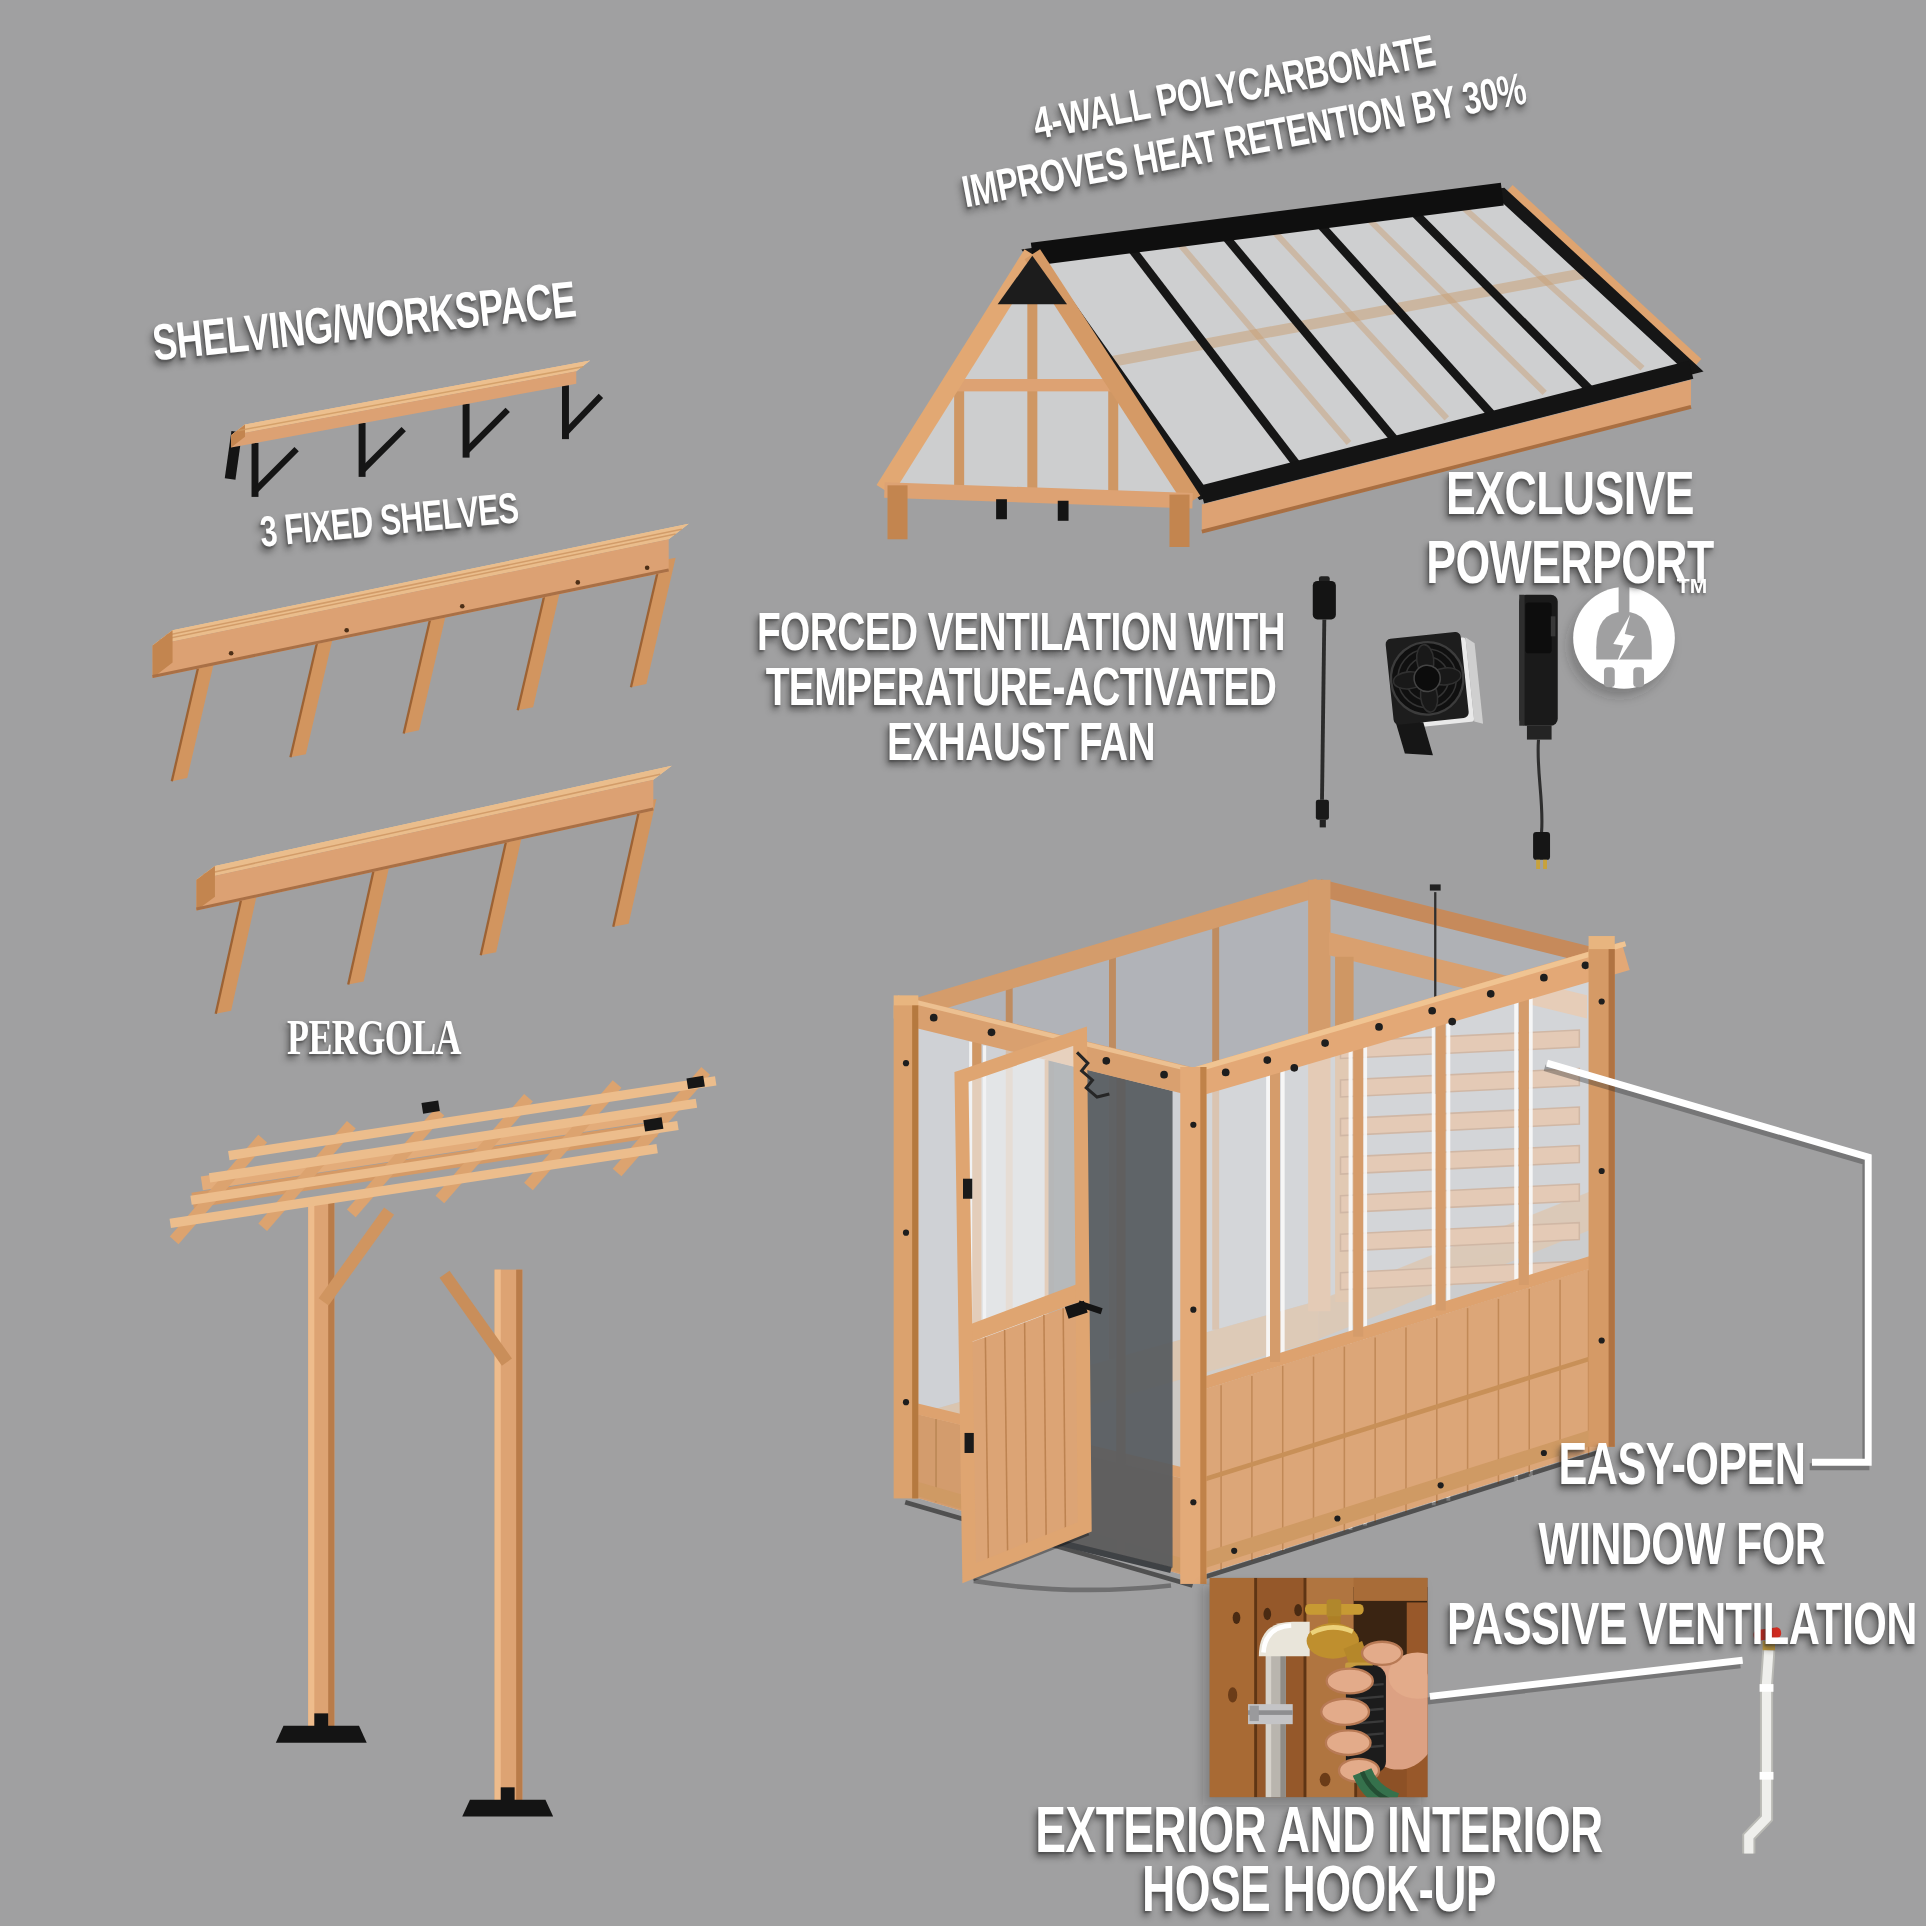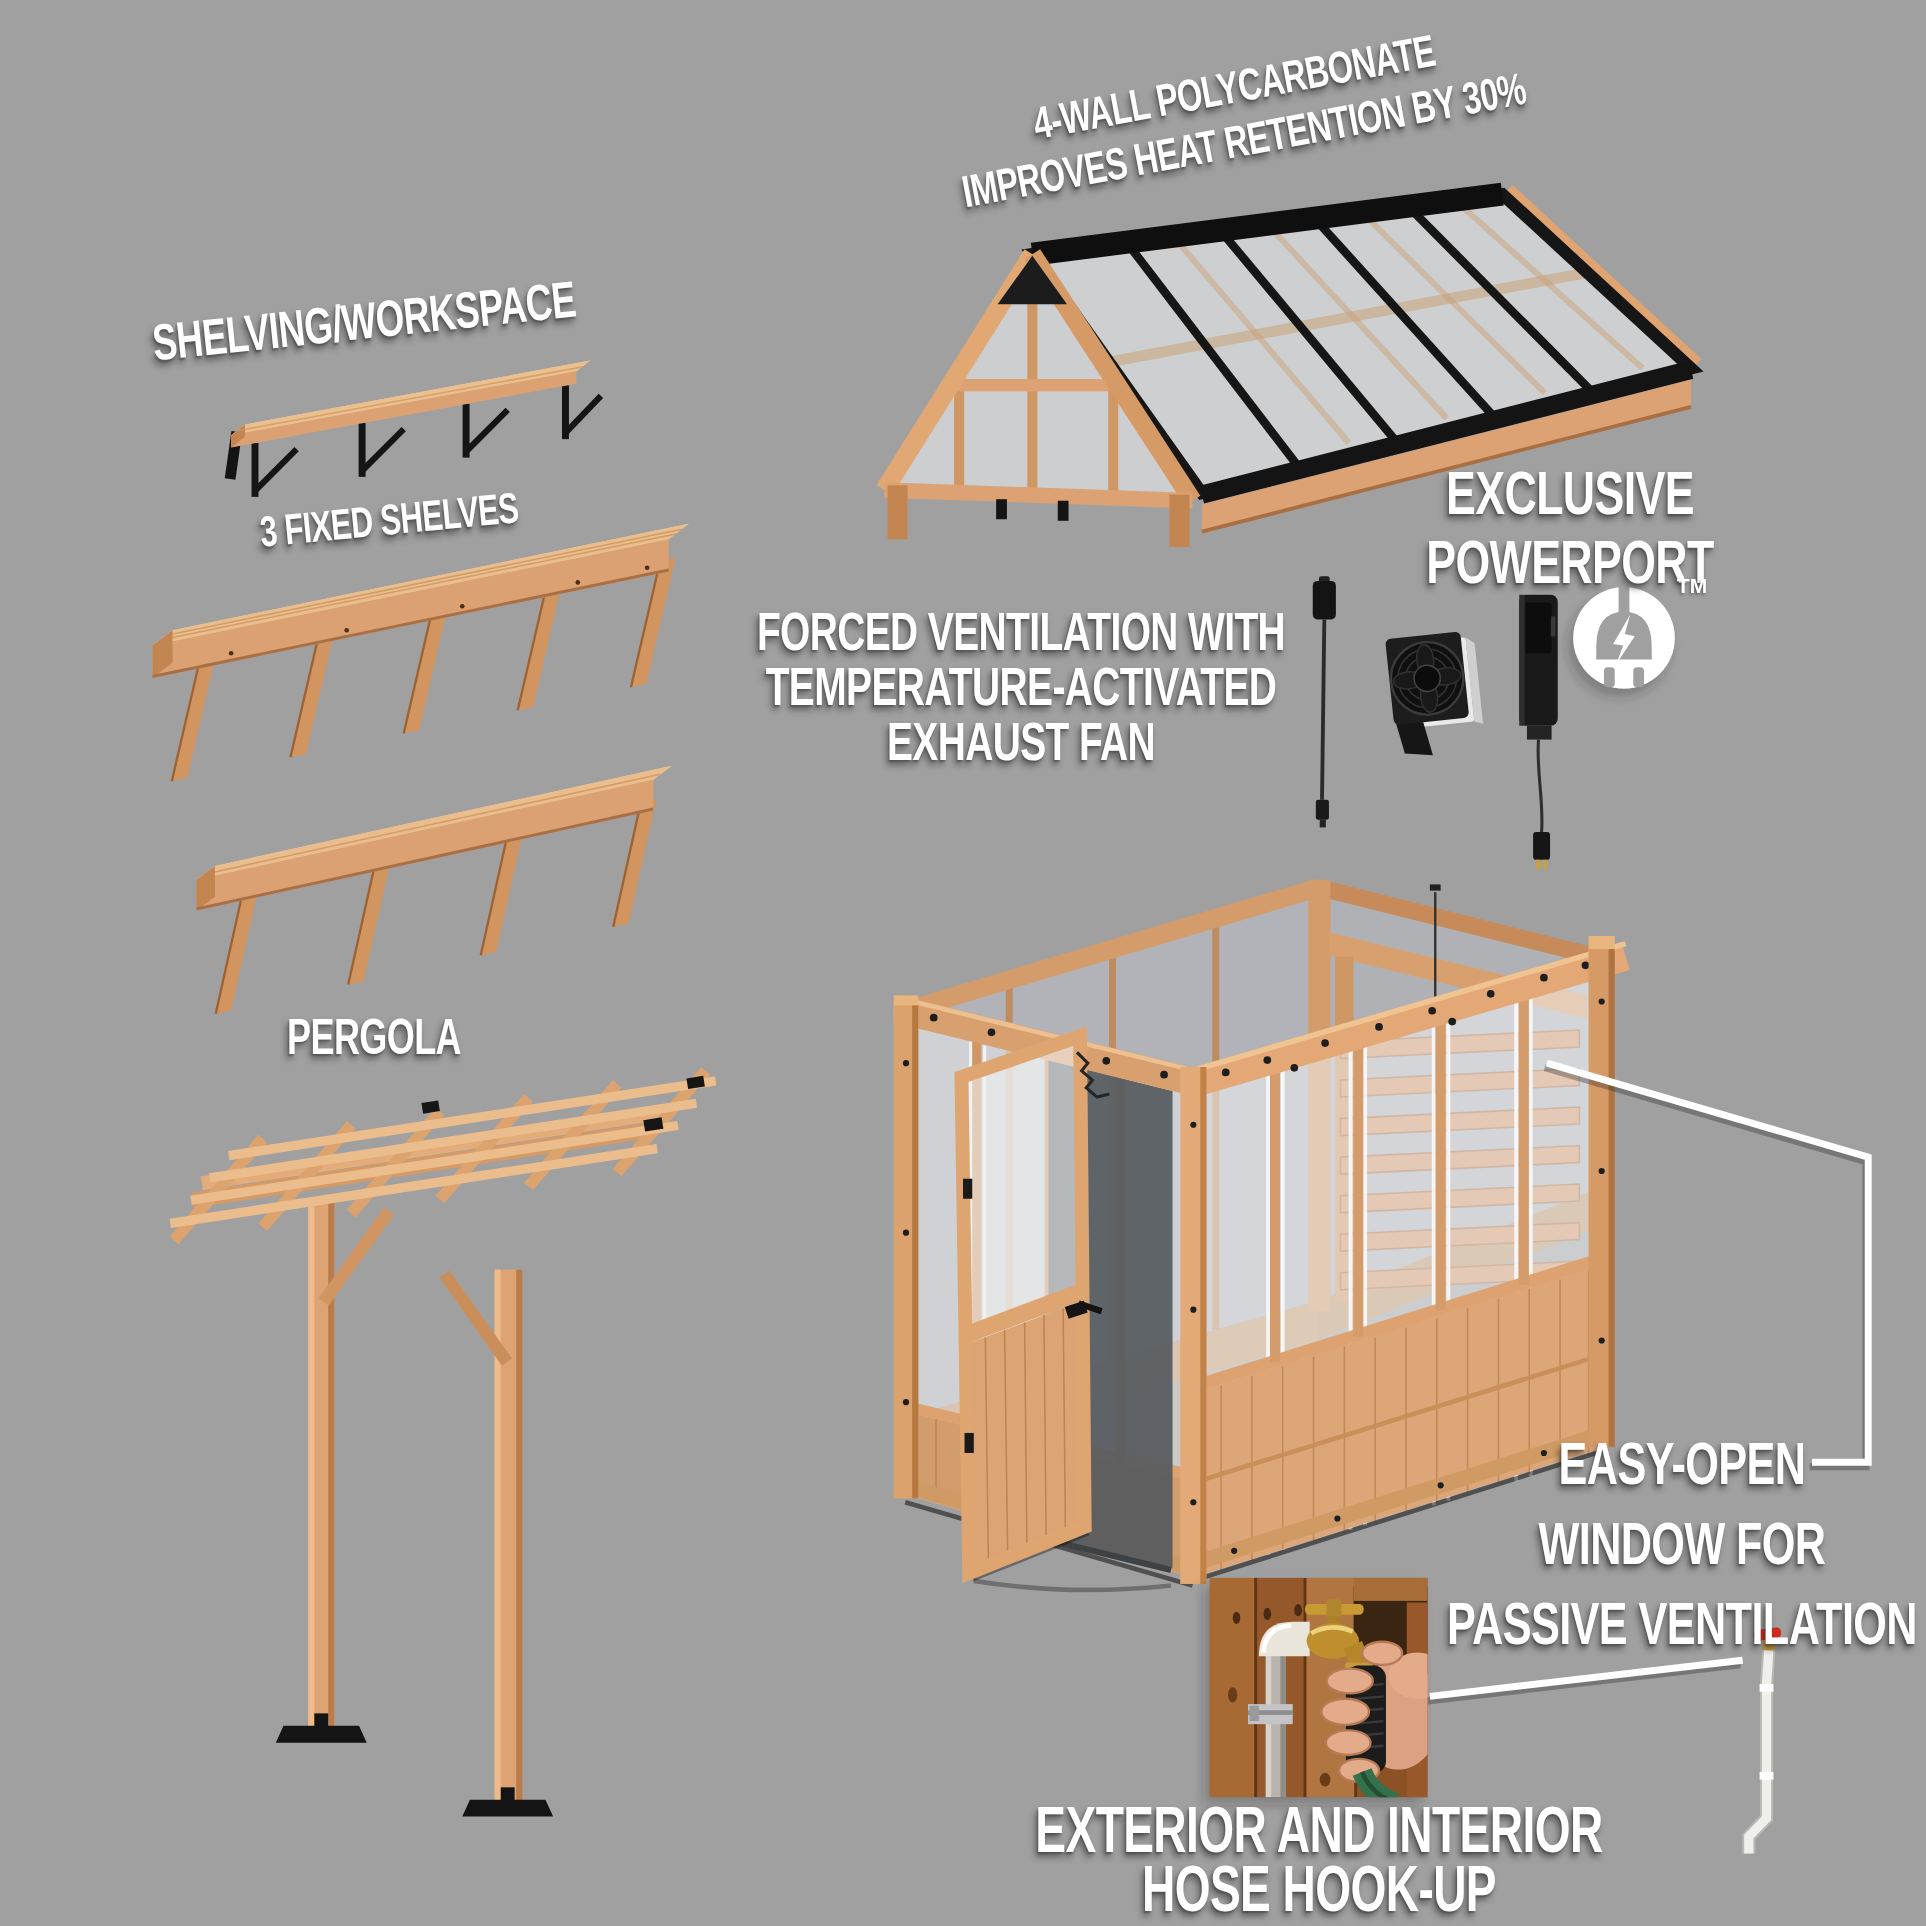"PERGOLA" div.lbl { font-family: none -> Liberation Serif, serif }
